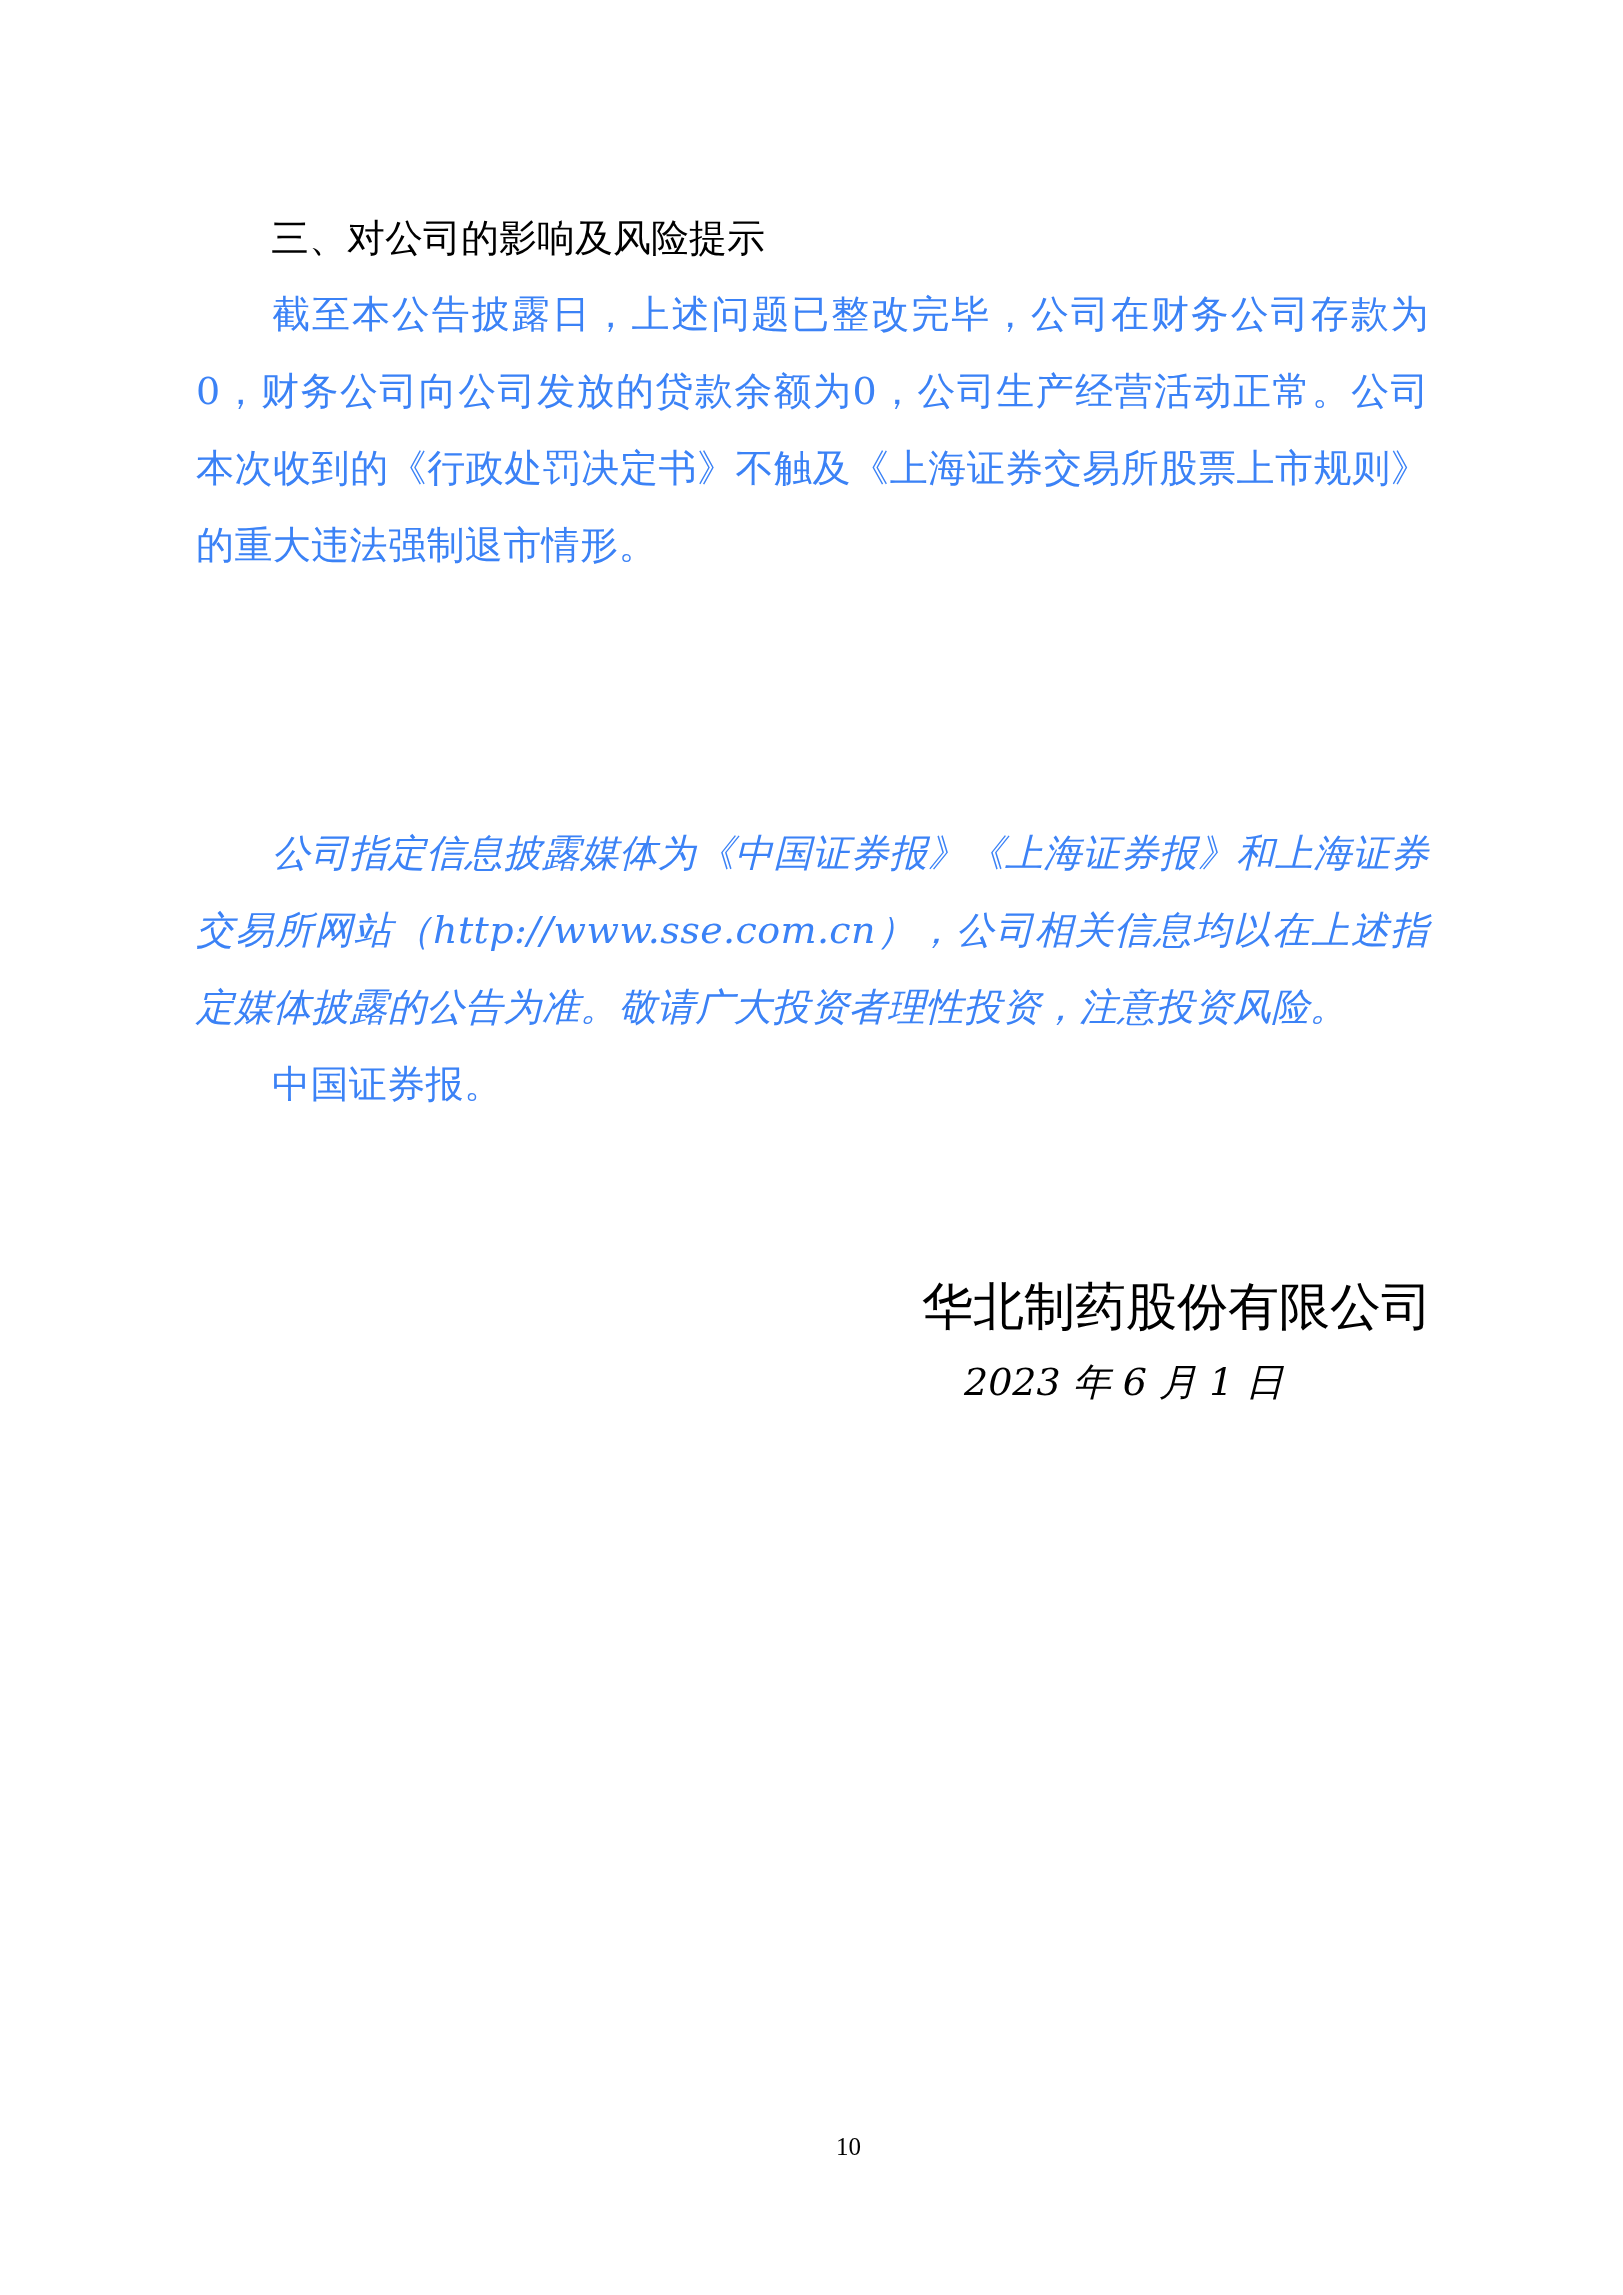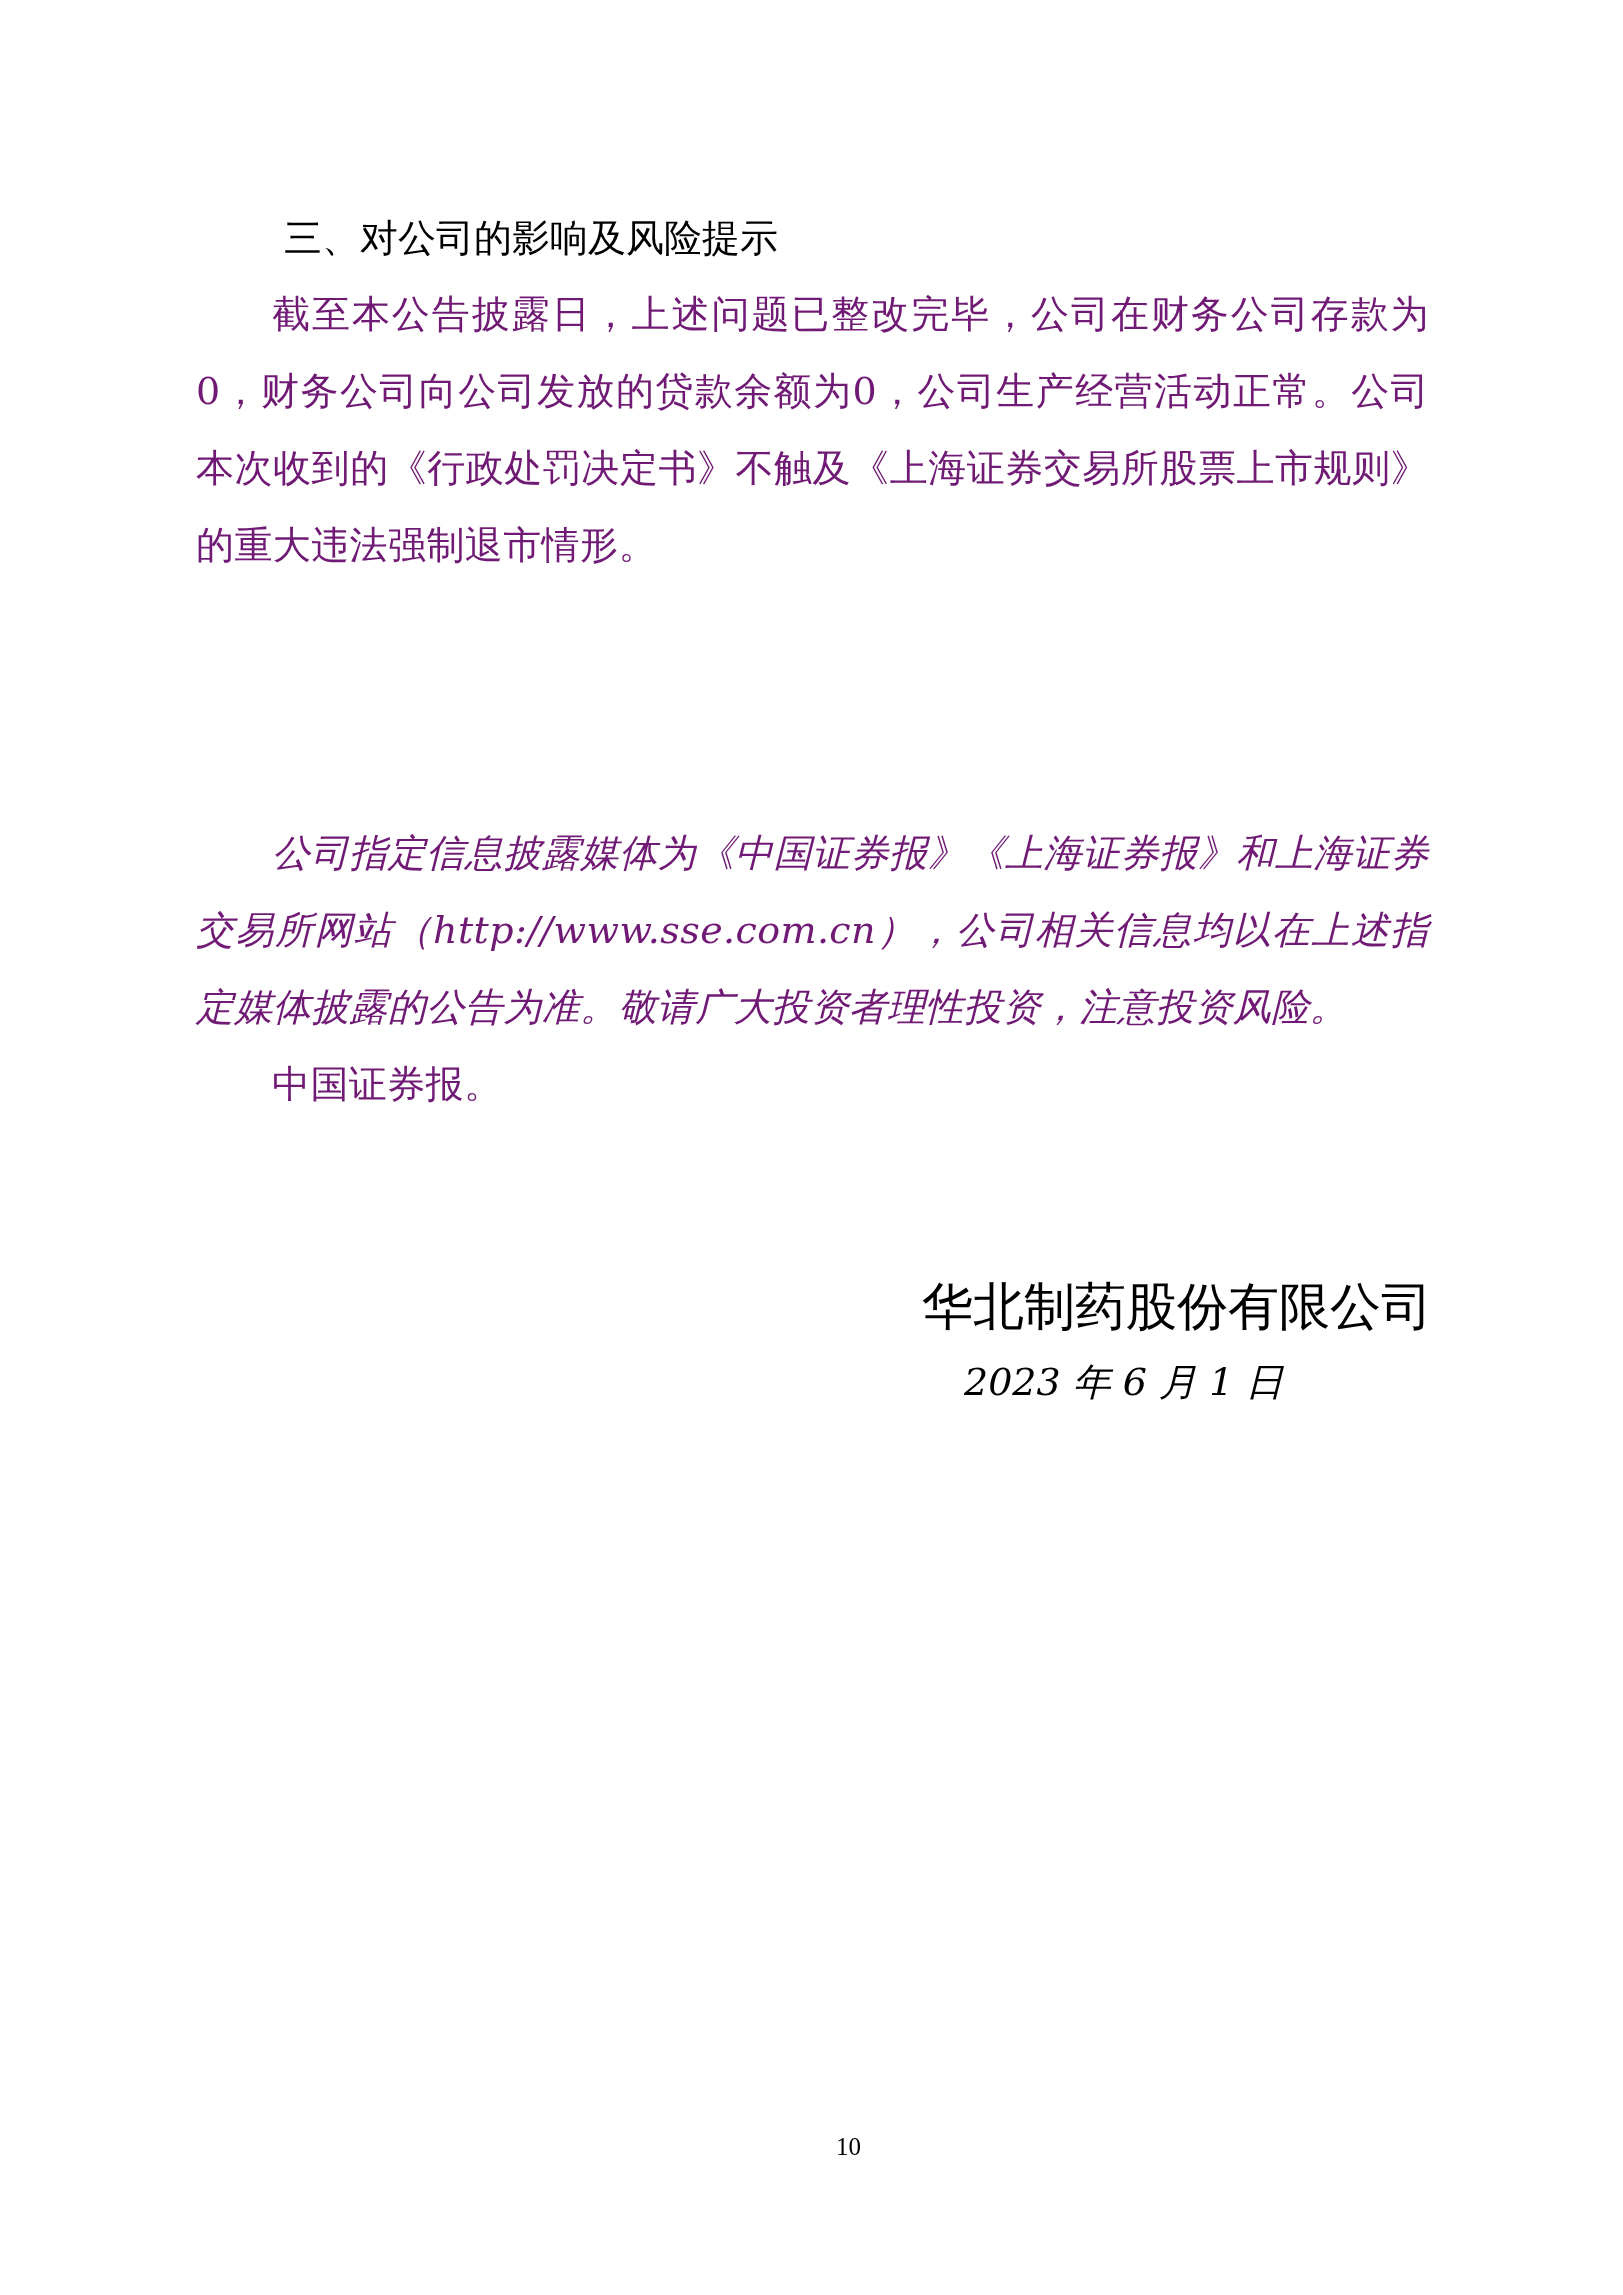"三、对公司的影响及风险提示" .heading { left: 284px -> 271px }
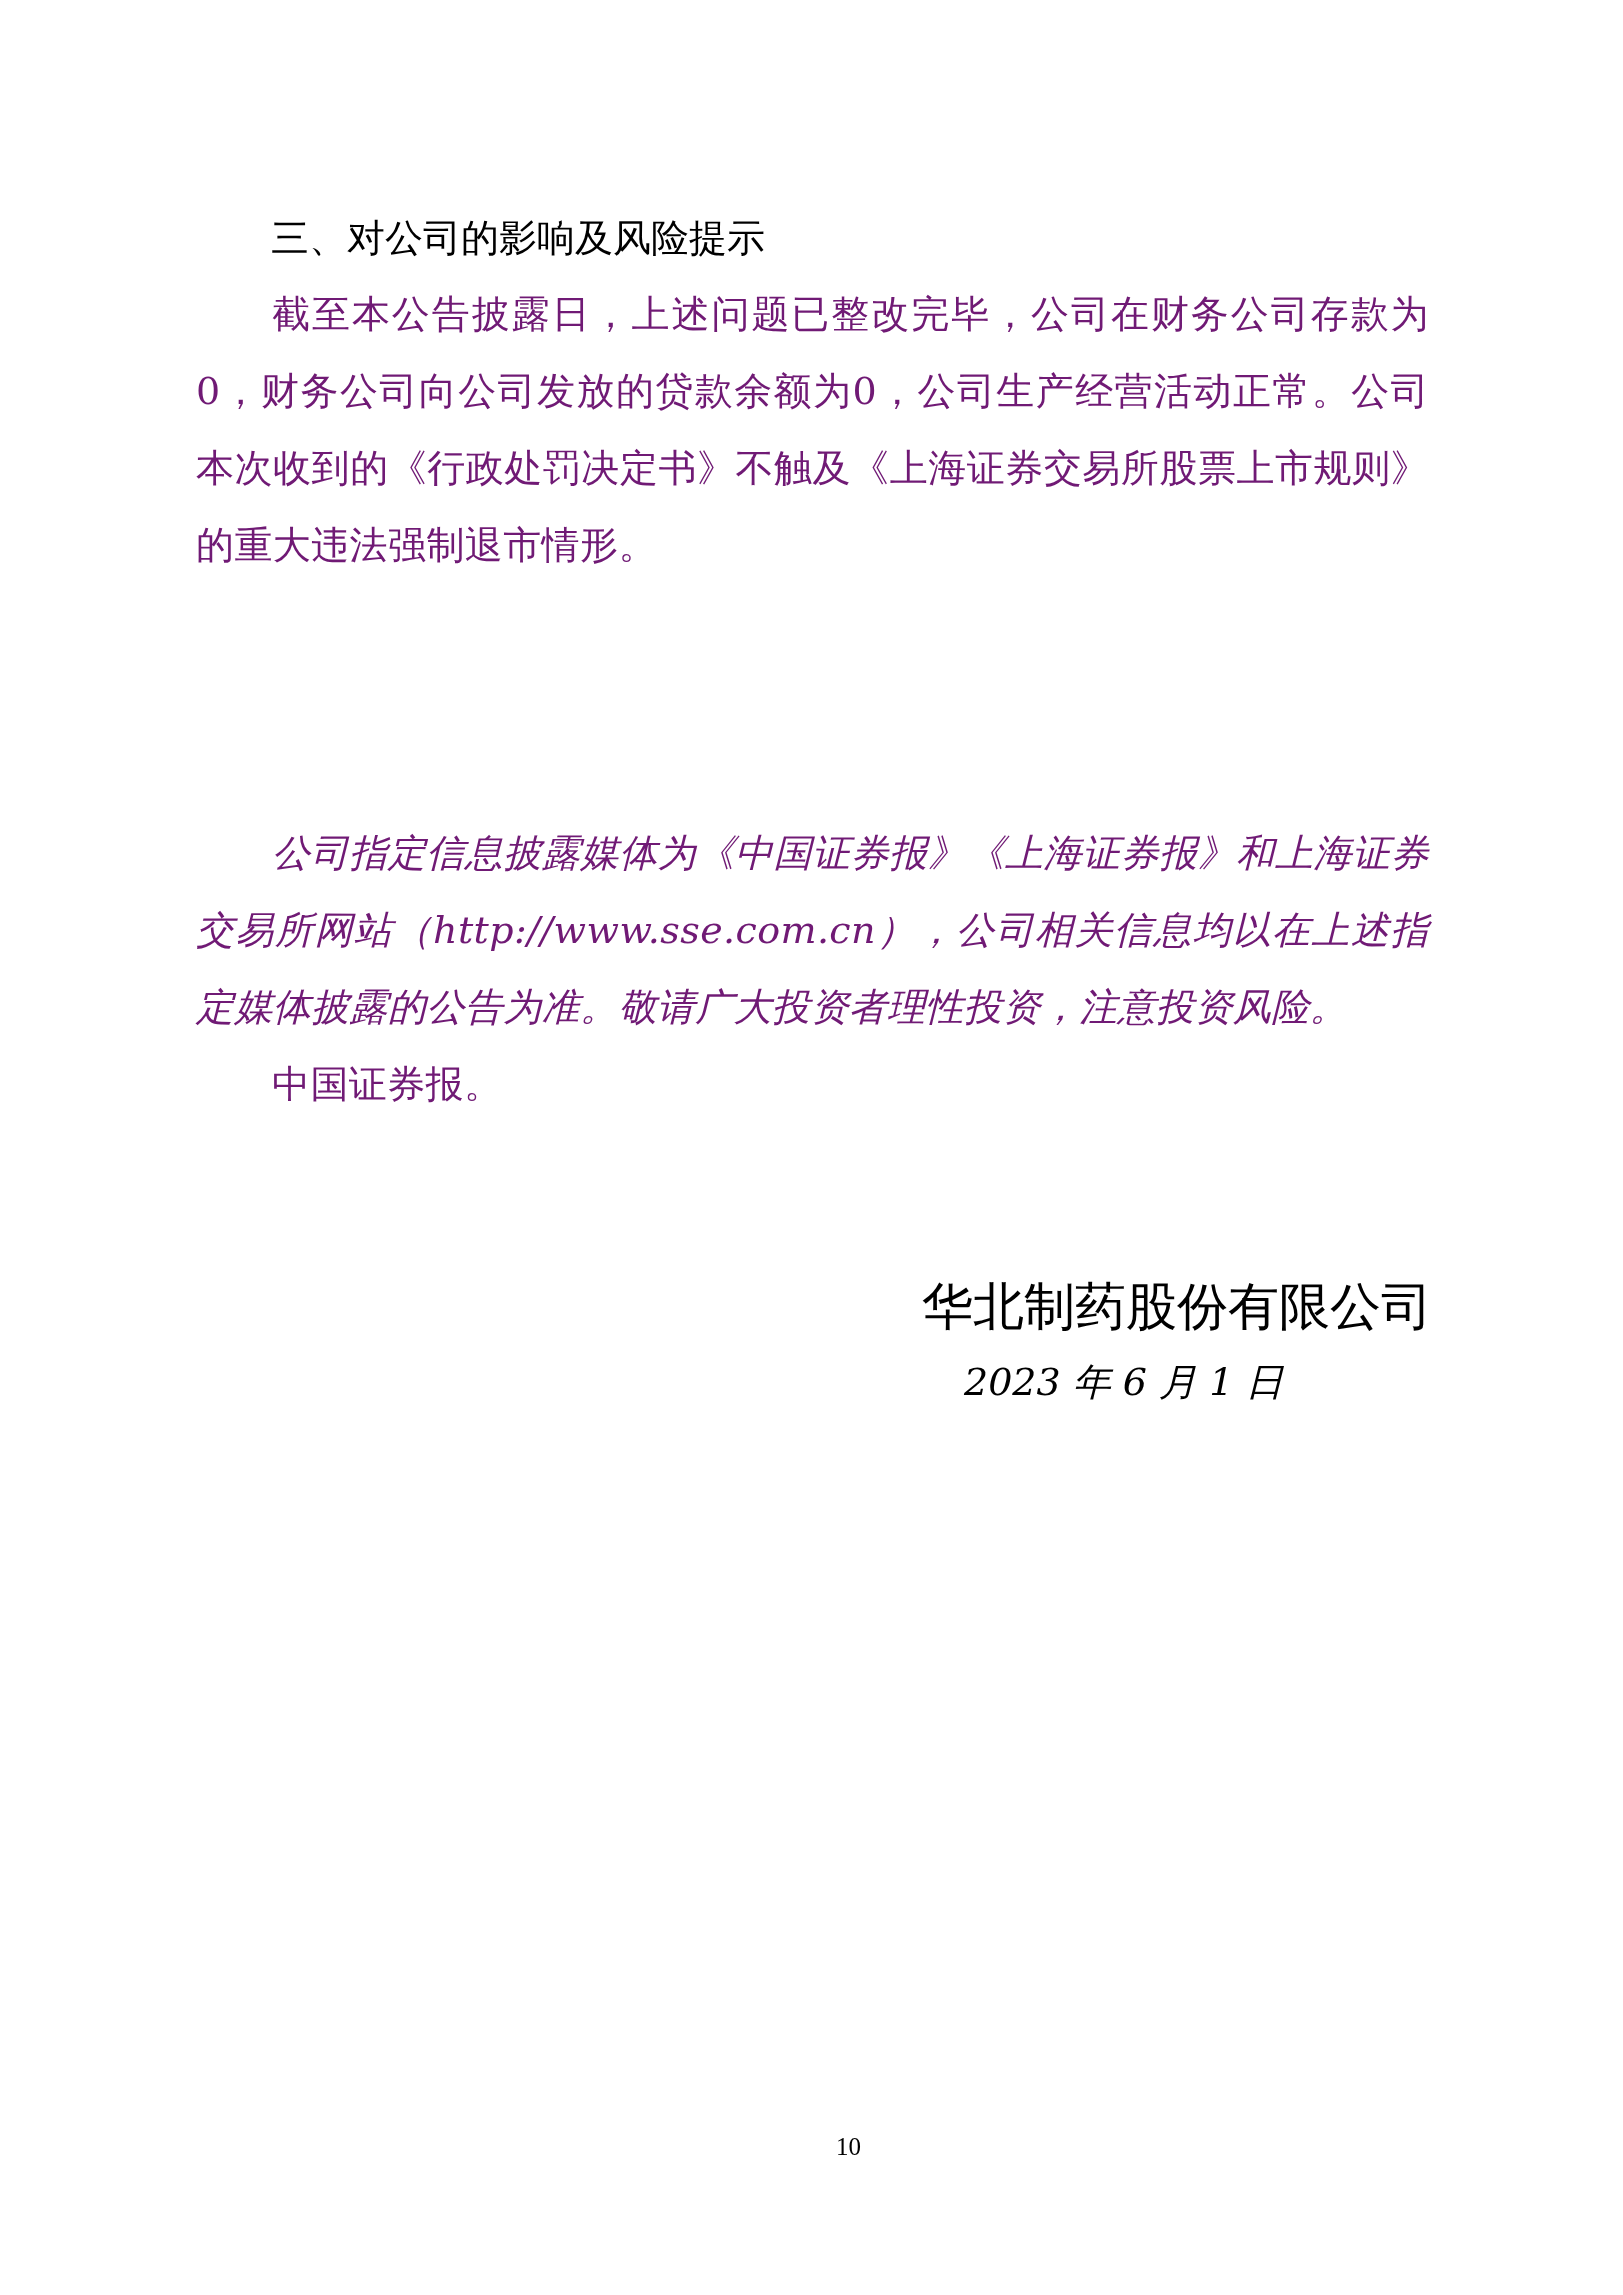"截至本公告披露日，上述问题已整改完毕，公司在财务公司存款为" .para { color: #701a75 -> #3b82f6 }
